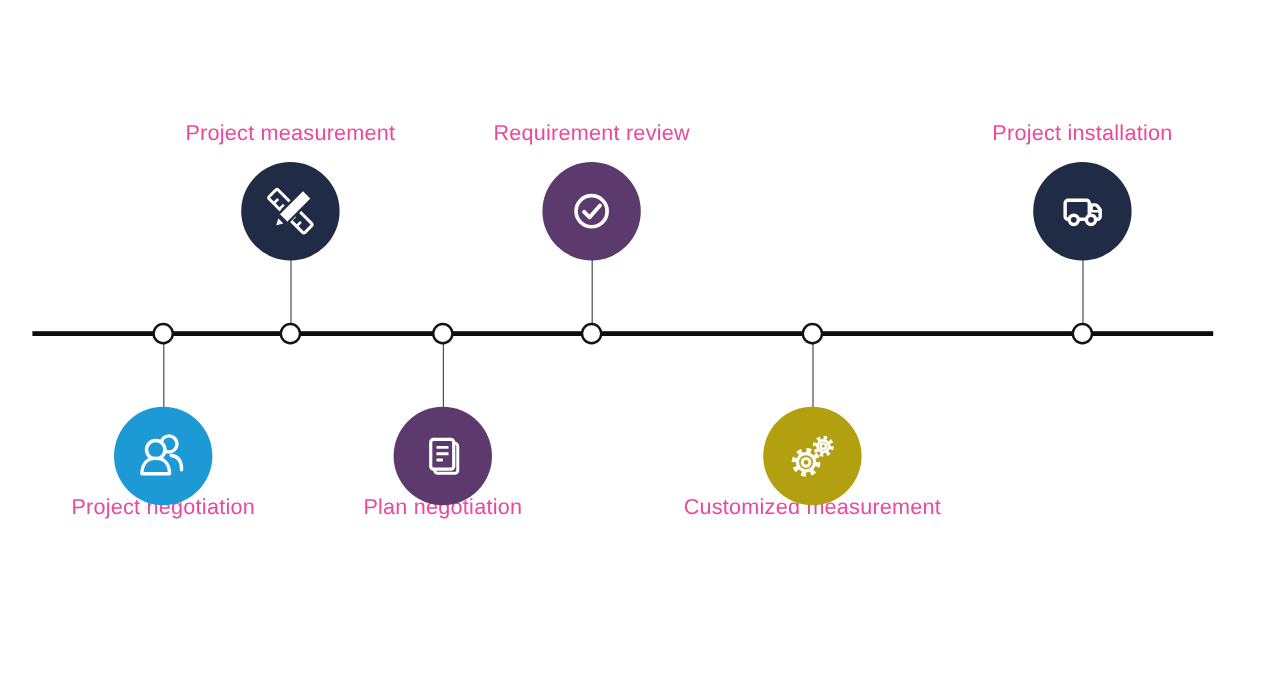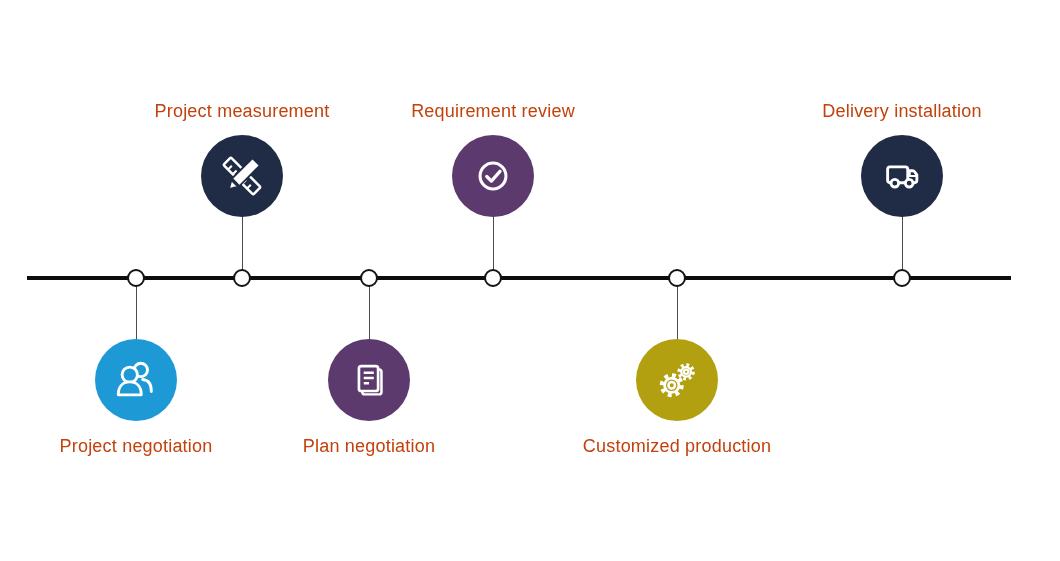"Project measurement" .label { color: #c2410c -> #ec4899 }
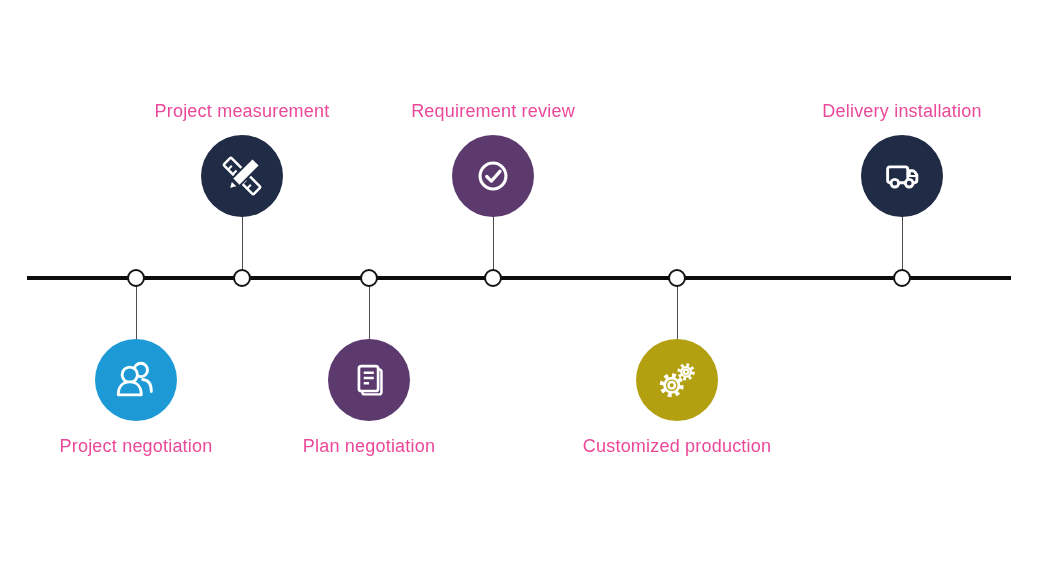"Delivery installation" div.label { text: Delivery -> Project }
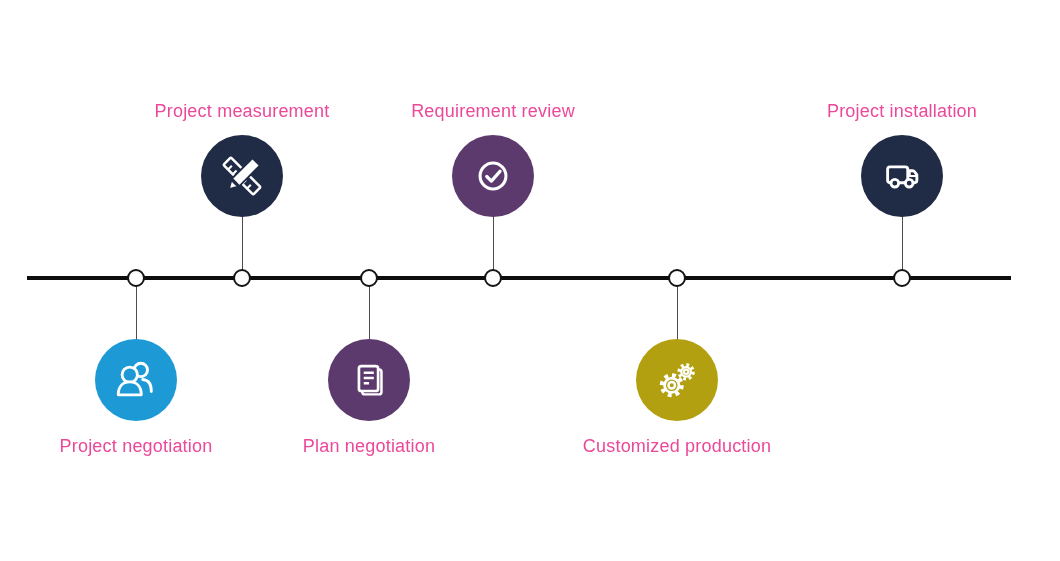"Project negotiation" .below .label { top: 436px -> 412px }
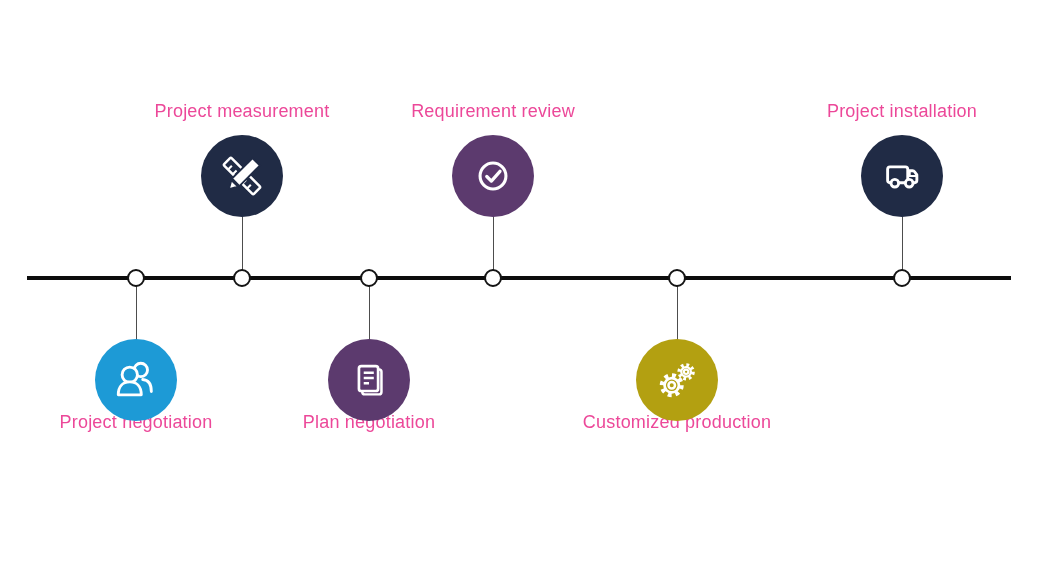"Customized production" div.label { text: production -> measurement }
